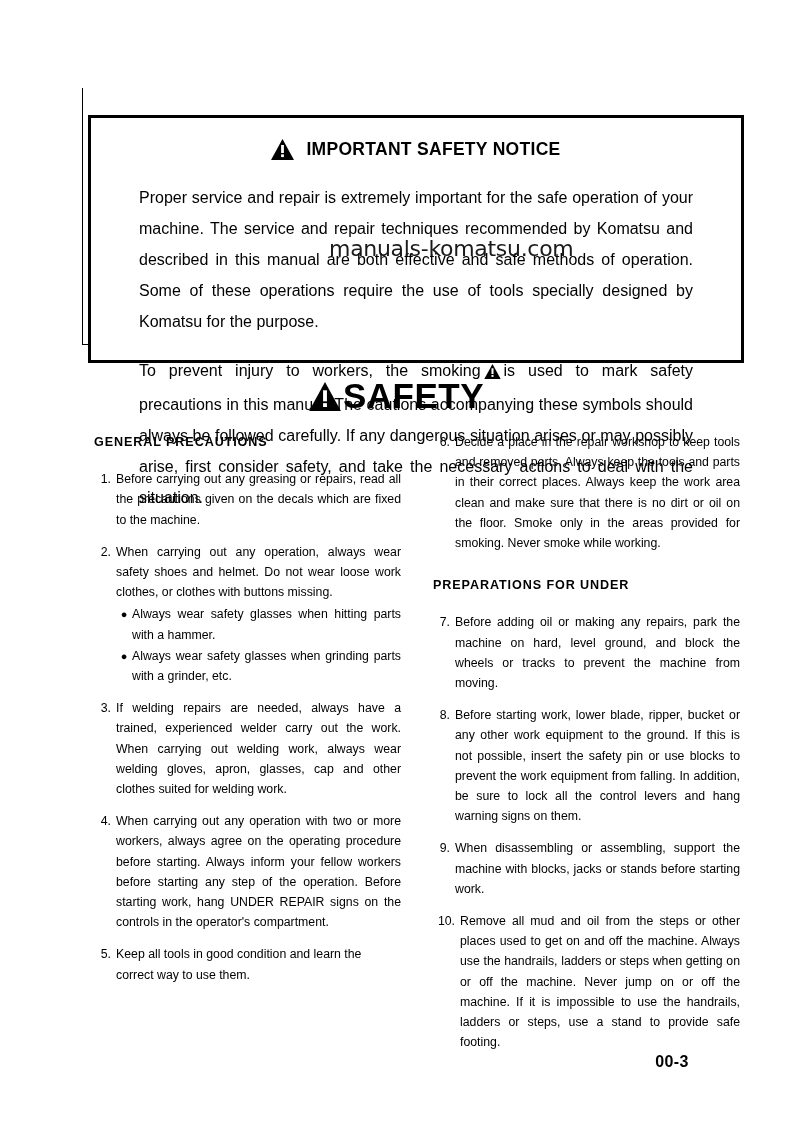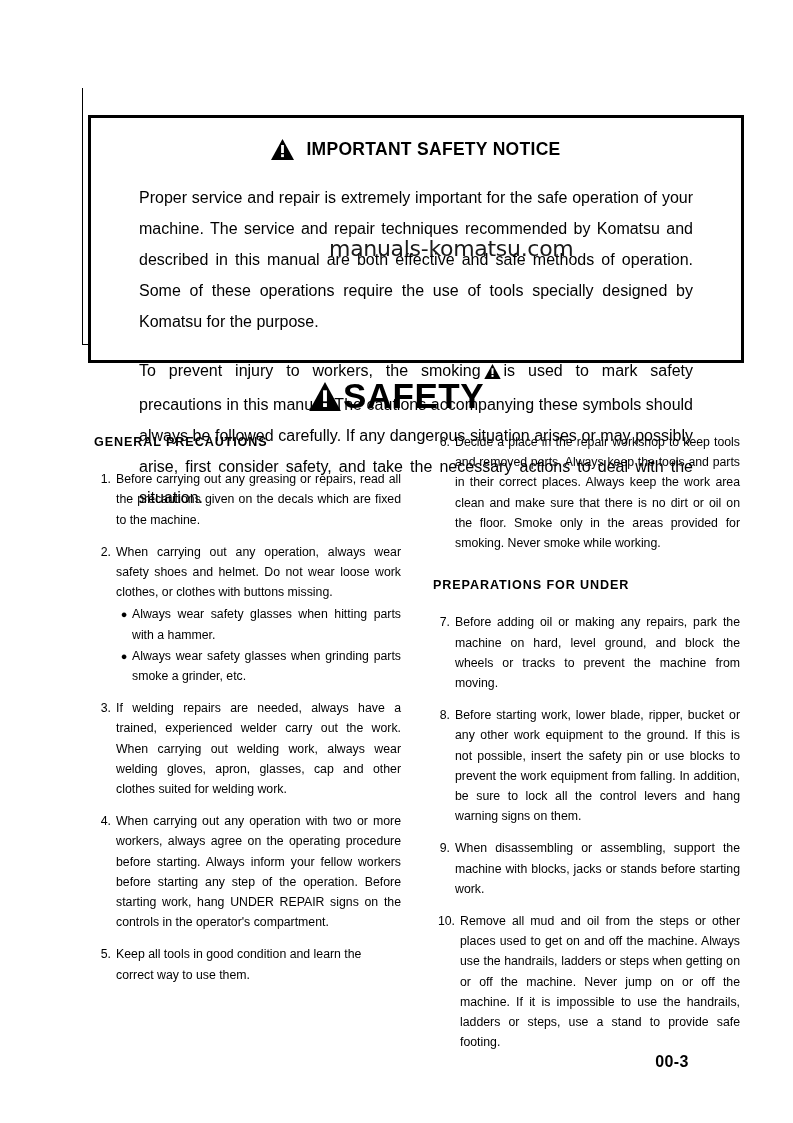"Always wear safety glasses when grinding" span.btext { text: smoke -> with }
